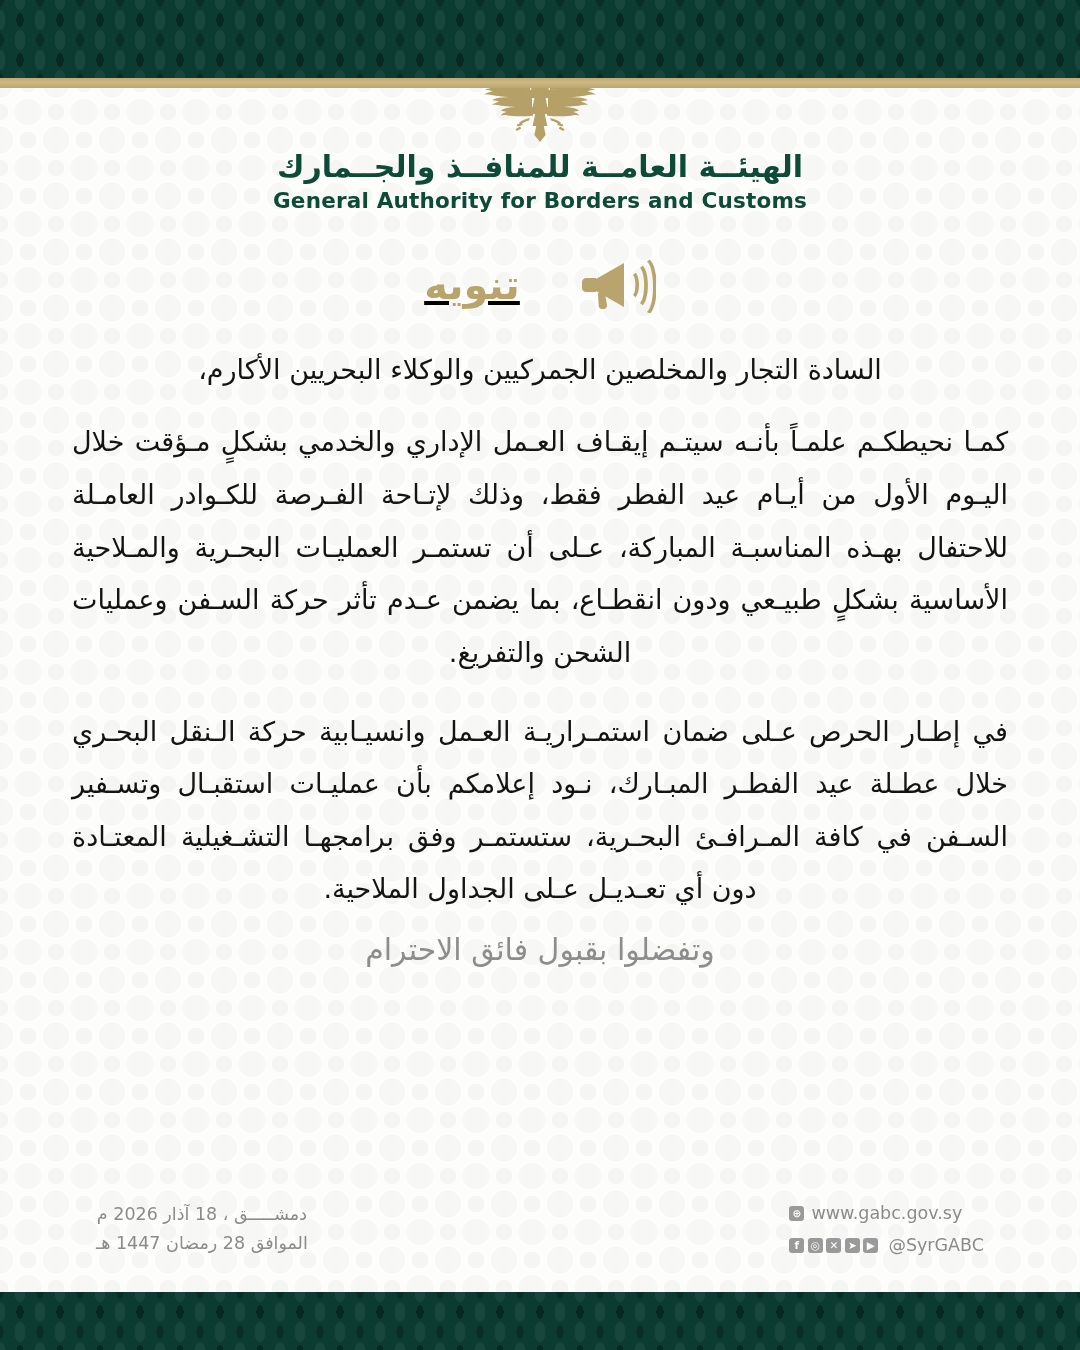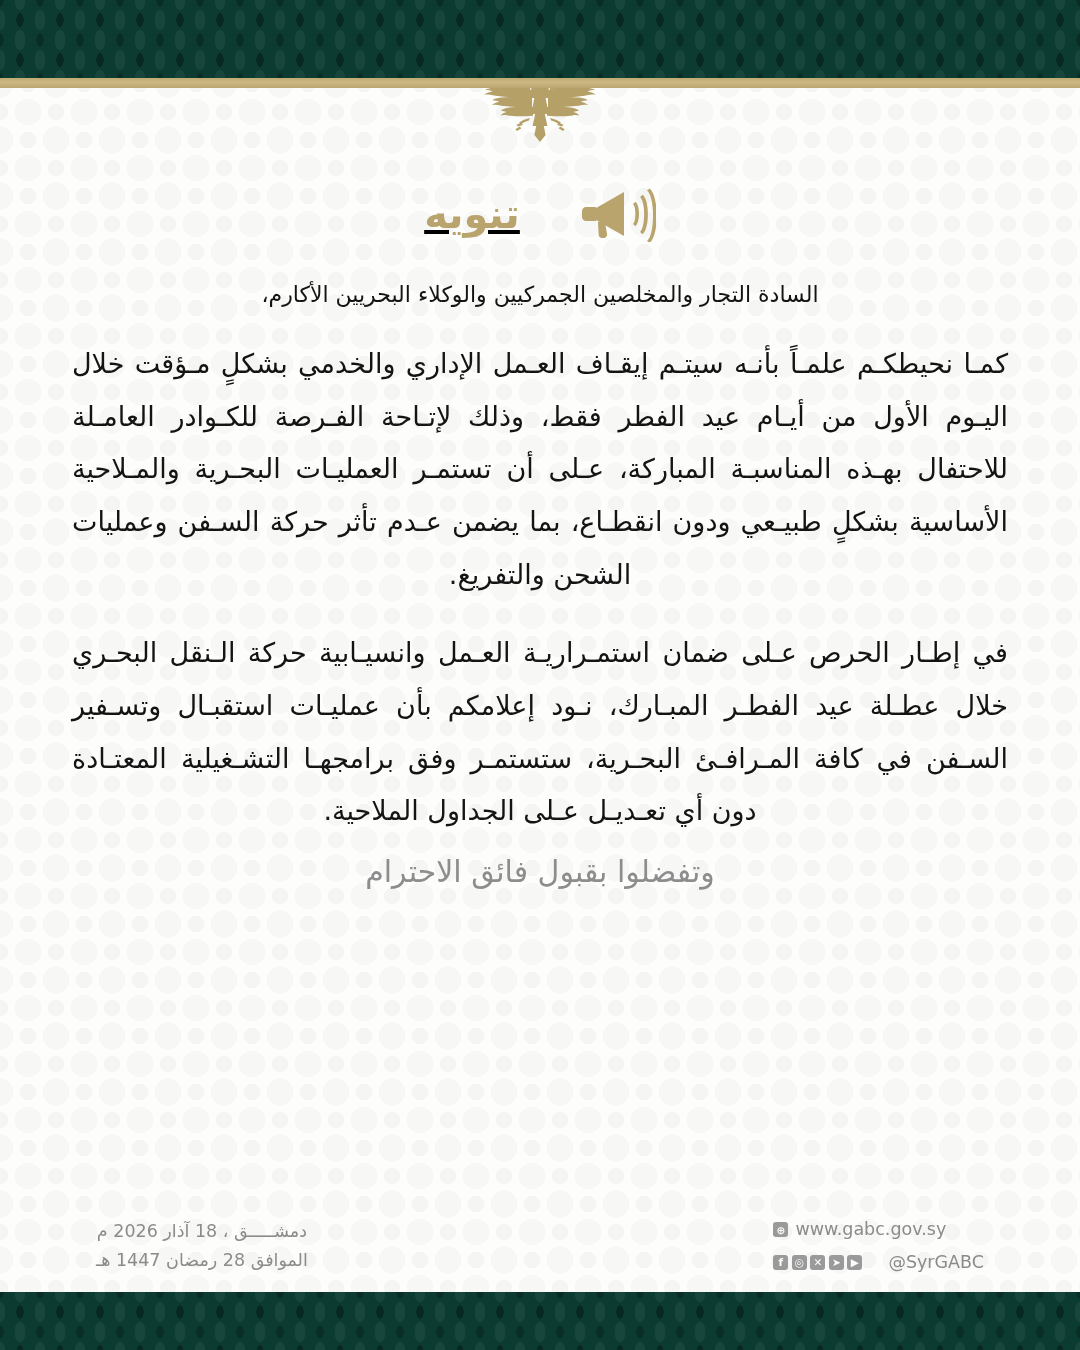"الهيئــة العامــة للمنافــذ والجــمارك" div.org-names { html: none -> <div> <div>الهيئــة العامــة للمنافــذ والجــمارك</div> <div>General Authority for Borders and Customs</div> </div> }
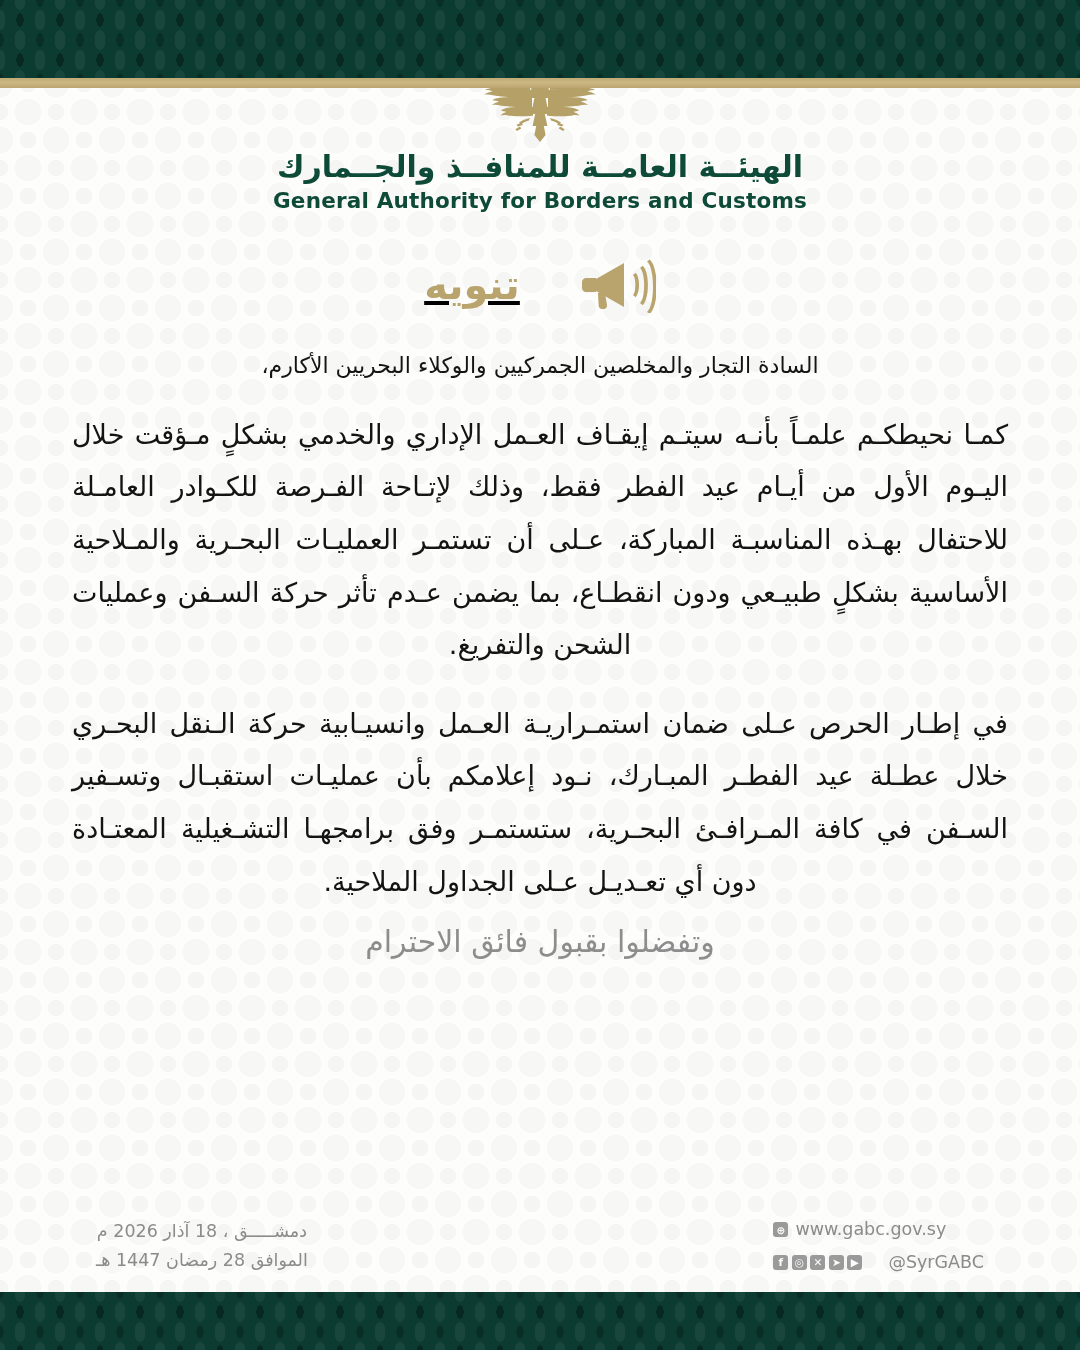"السادة التجار والمخلصين الجمركيين" .salutation { font-size: 22px -> 27px }
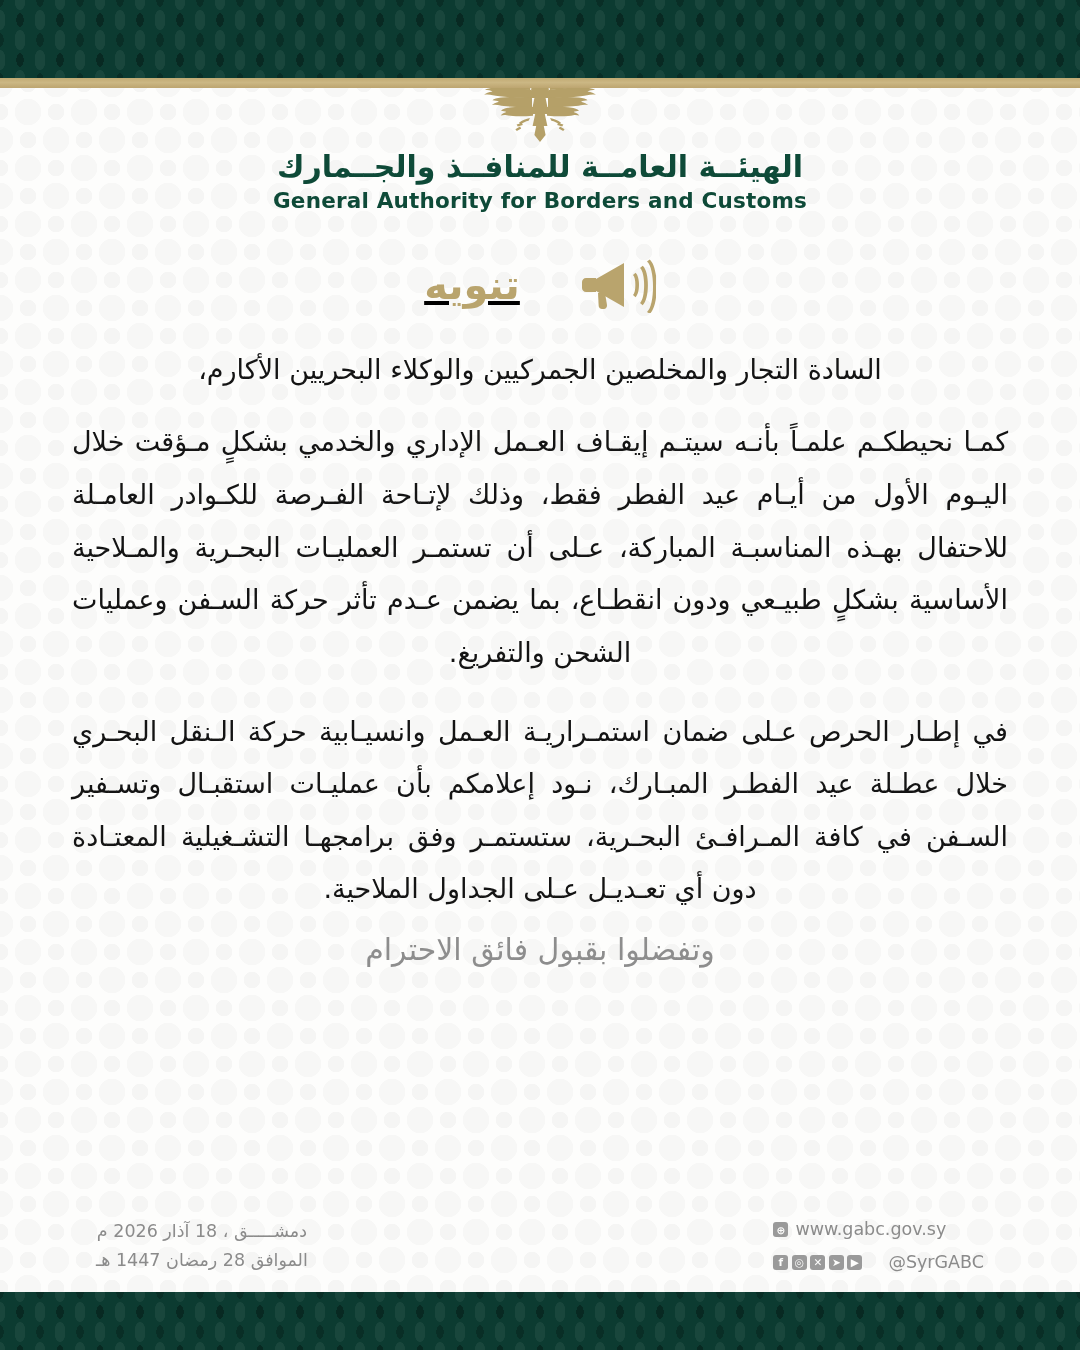"دمشـــــق ، 18 آذار 2026" .footer { align-items: center -> flex-start }
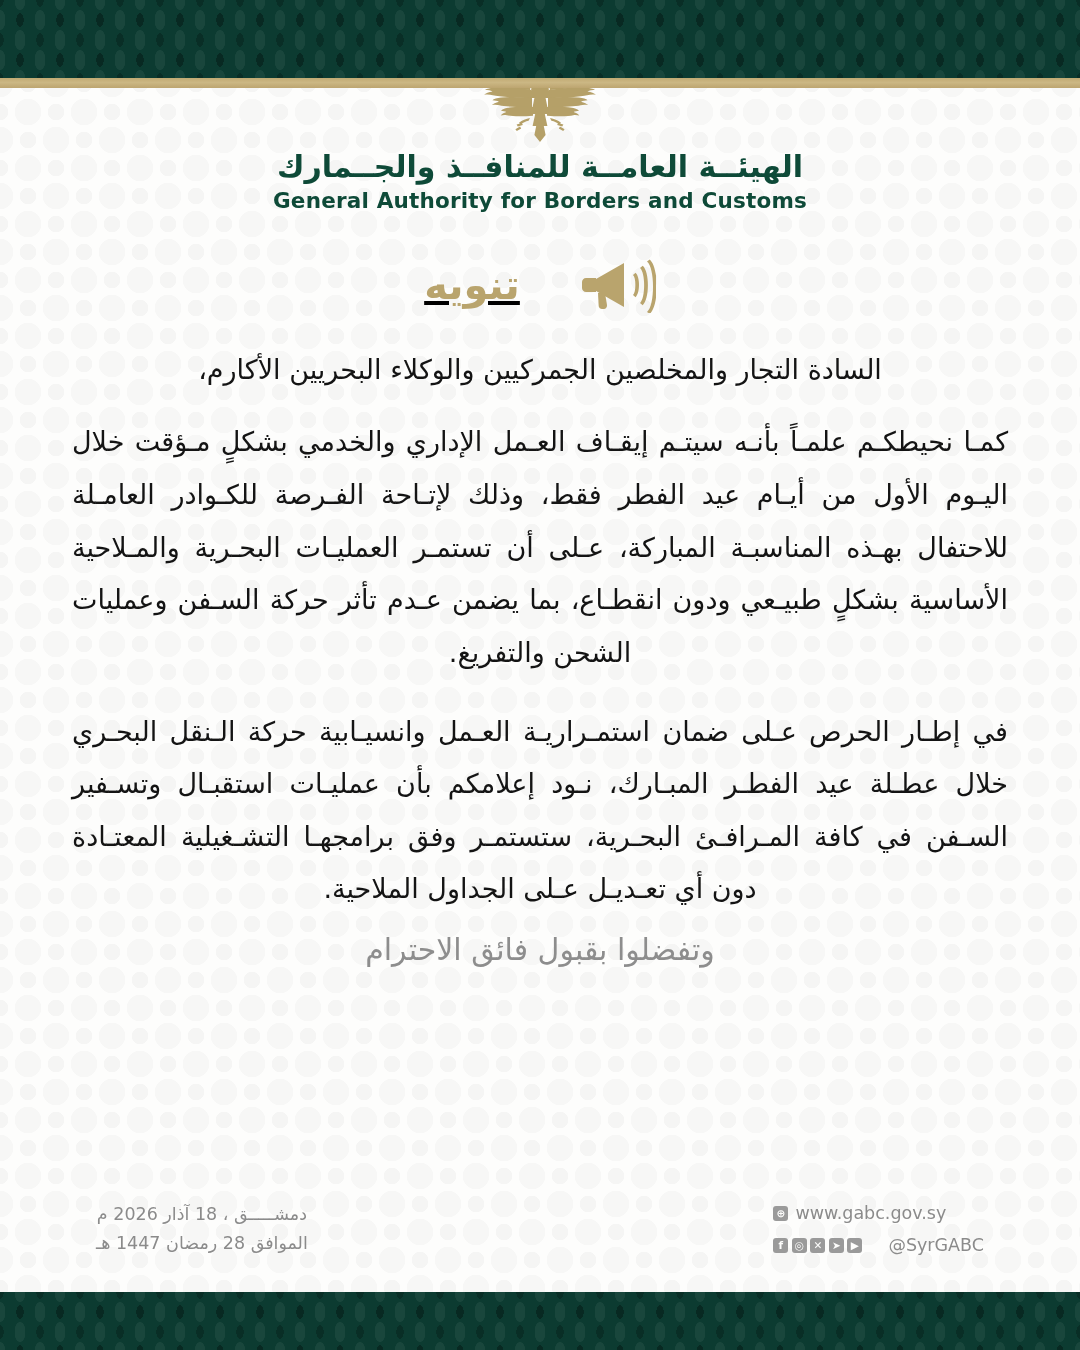"@SyrGABC" .handle { margin-left: 19px -> 3px }
